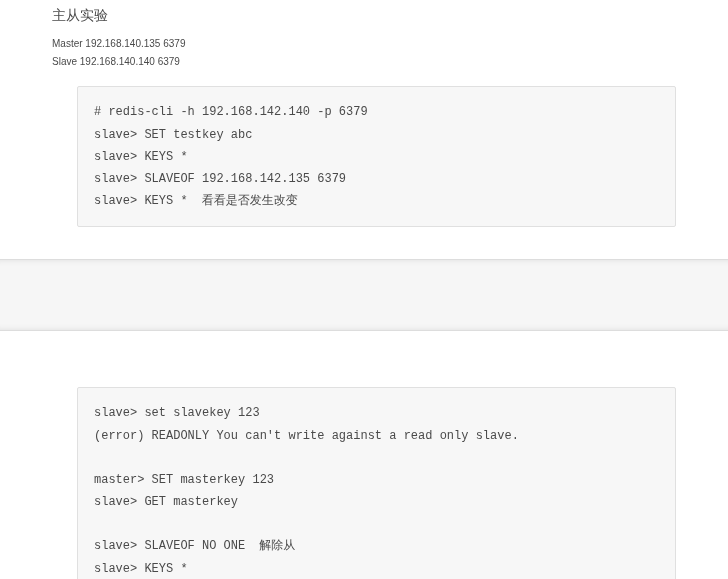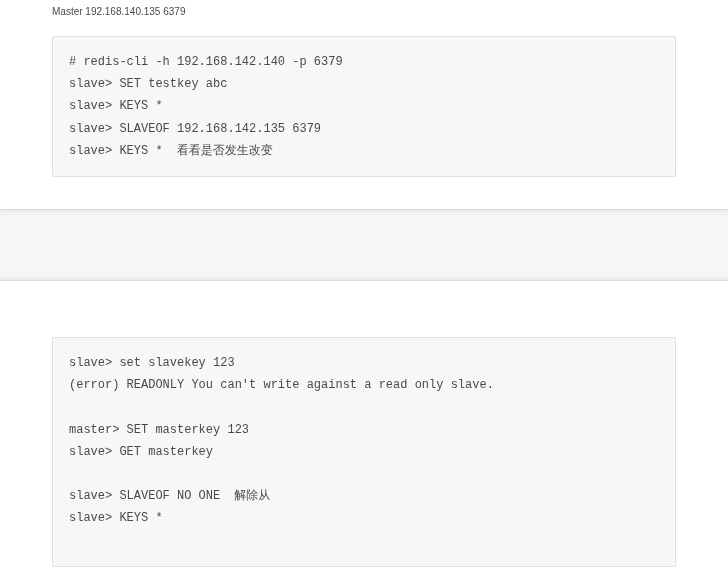"主从实验" div.section-heading { html: none -> <div>主从实验</div> }
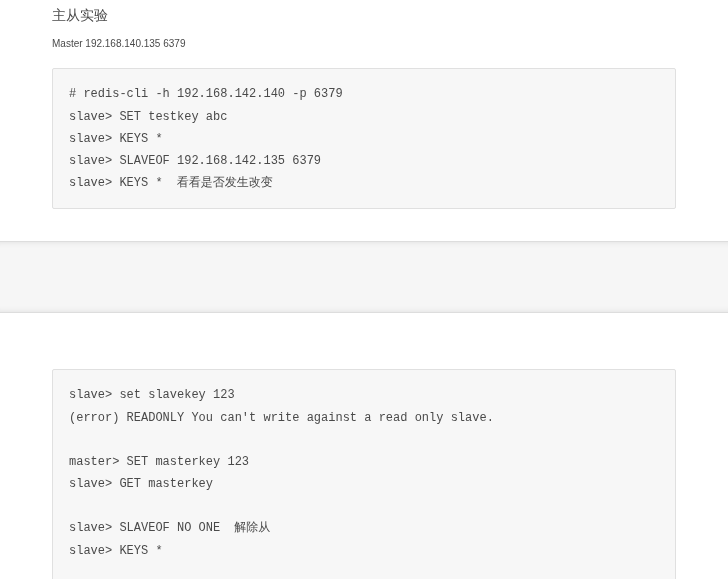"Slave 192.168.140.140 6379" div.ip-line { html: none -> <div>Slave 192.168.140.140 6379</div> }
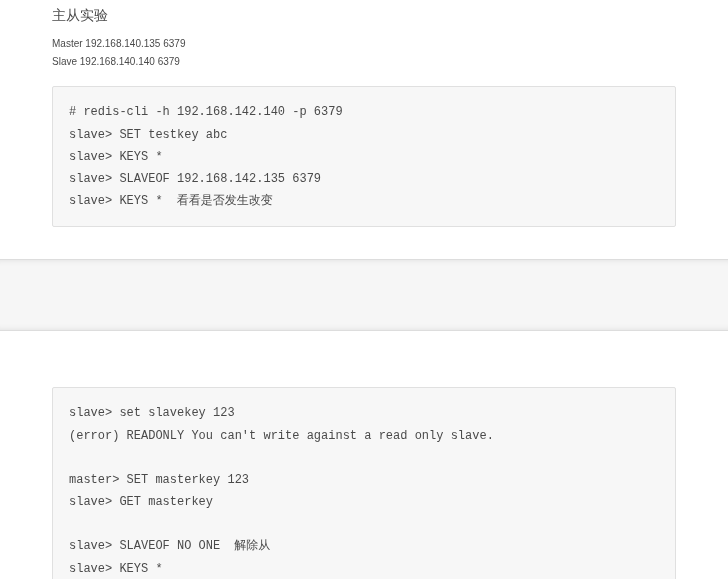"# redis-cli -h 192.168.142.140 -p" .code-block { margin-left: none -> 25px }
